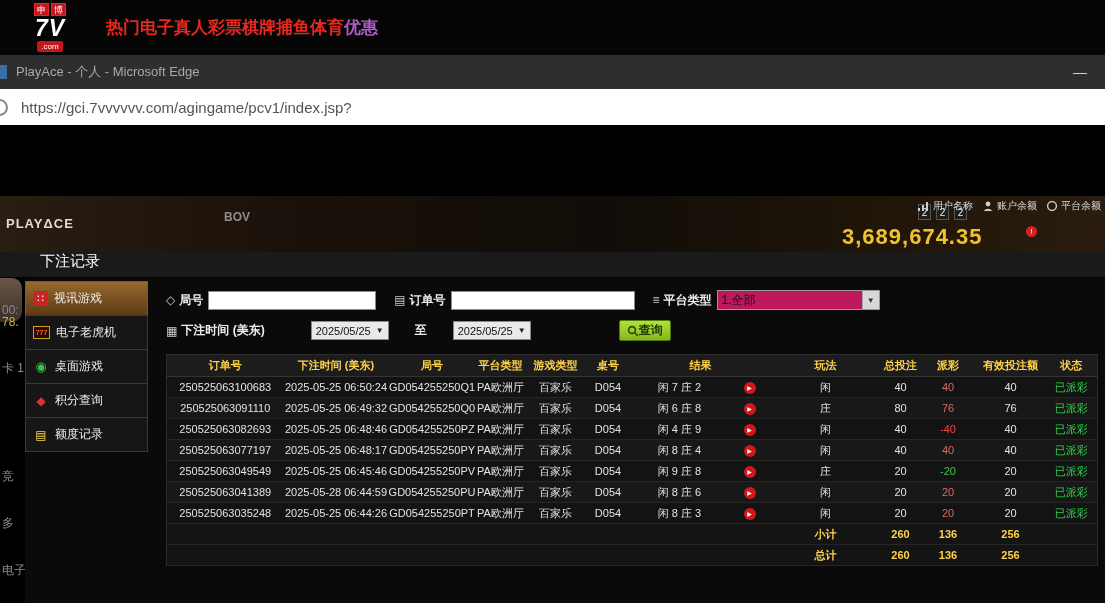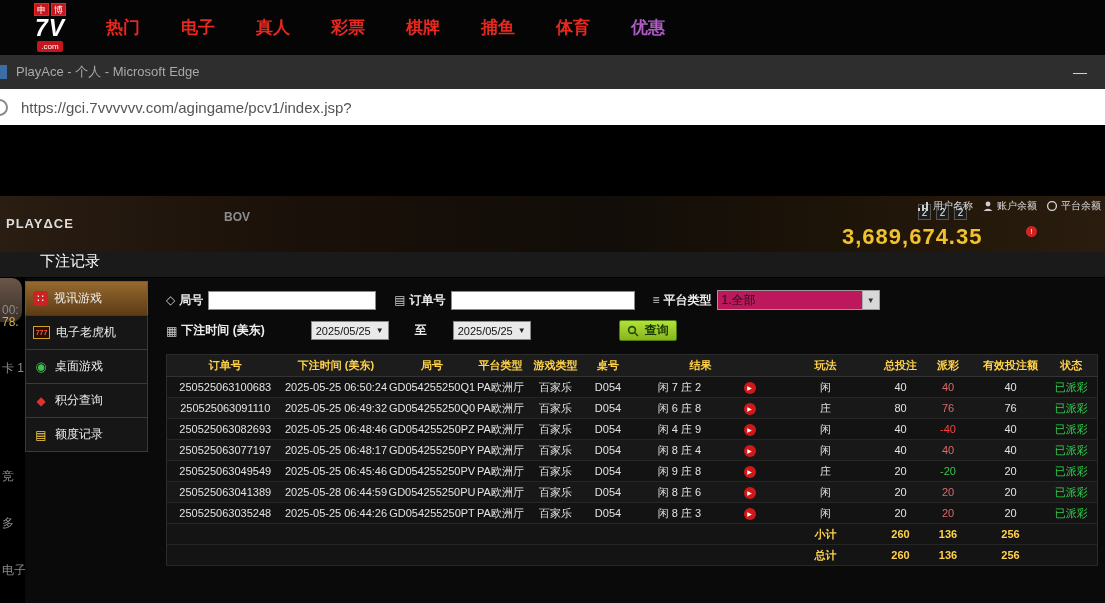"热门" .nav { gap: 41px -> none }
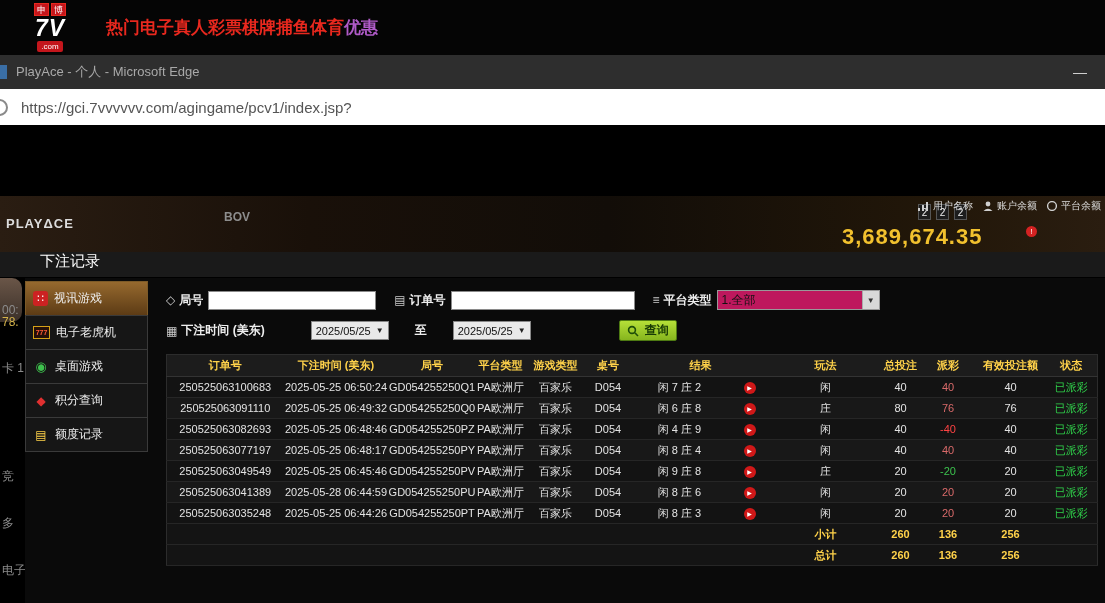"查询" .search-btn { gap: 6px -> 0 }
